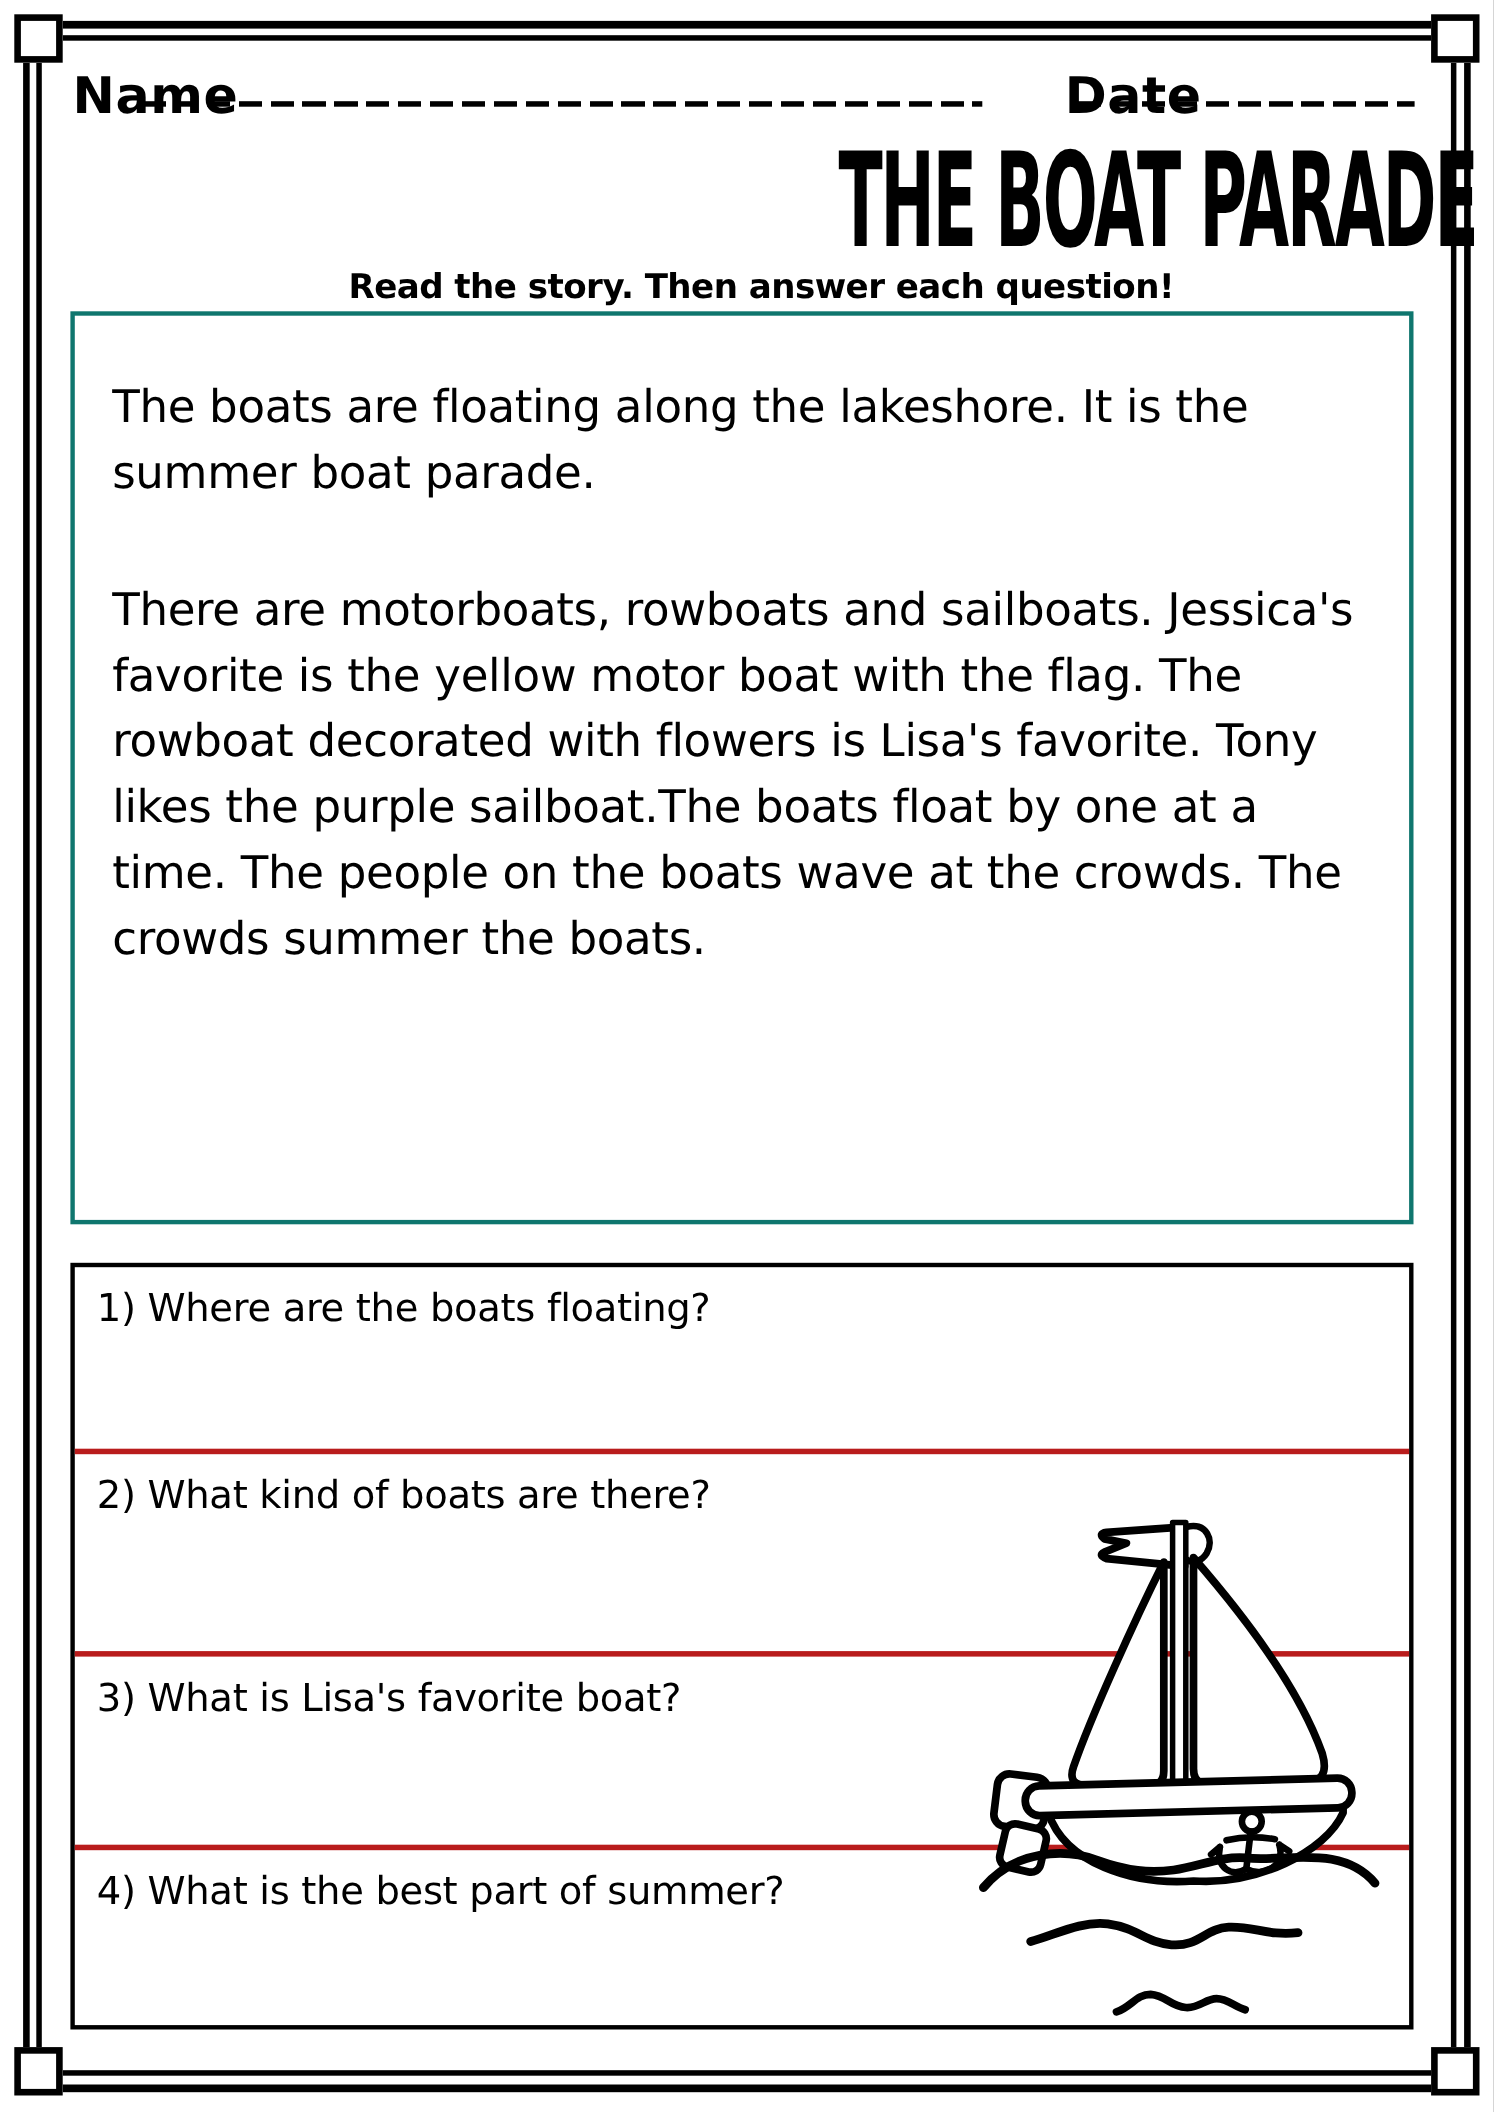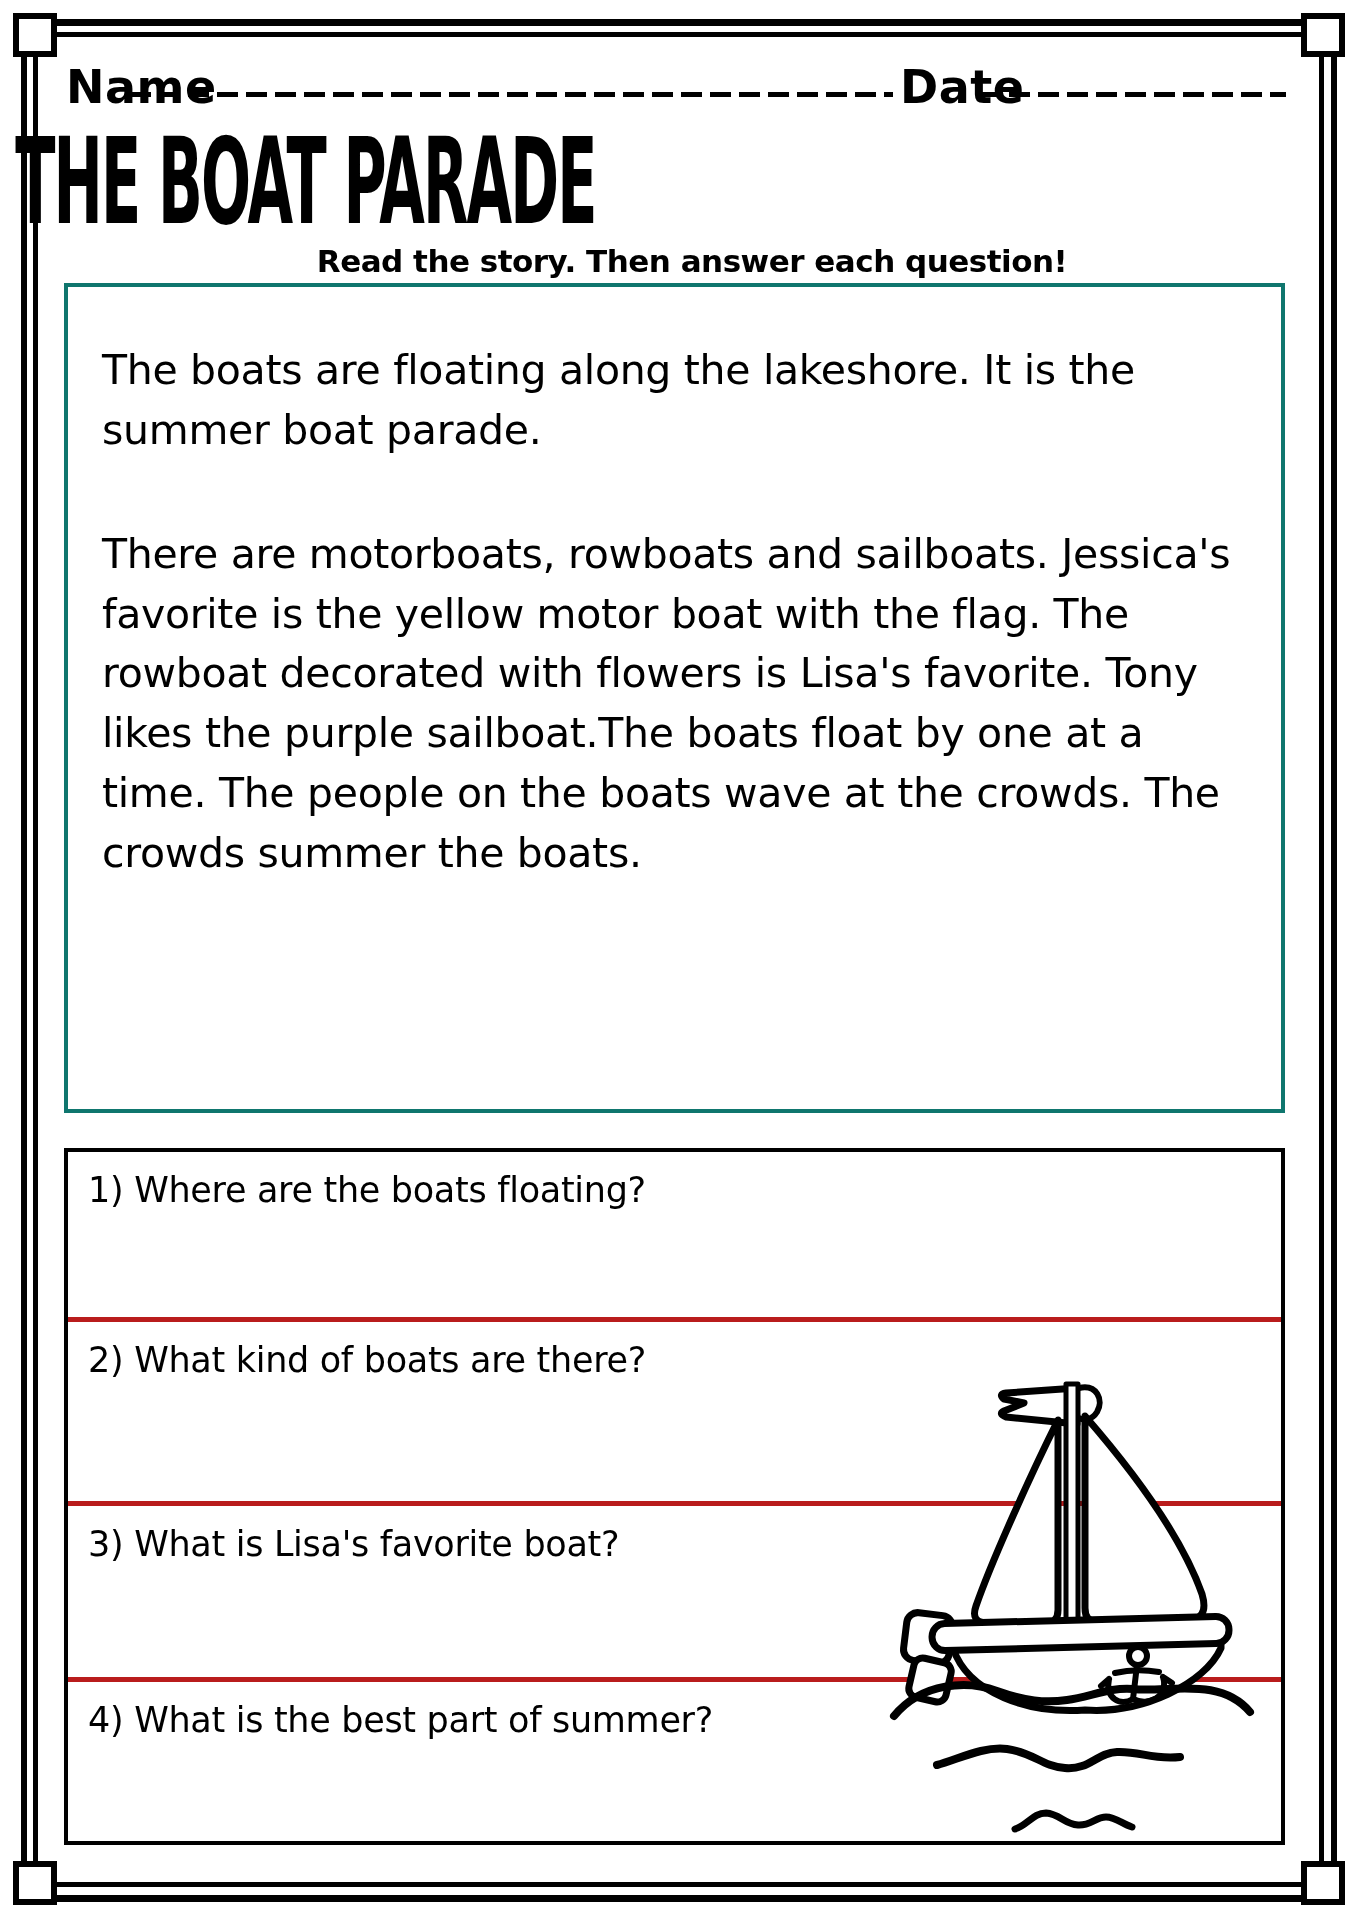"Date" .date-label { left: 900px -> 968px }
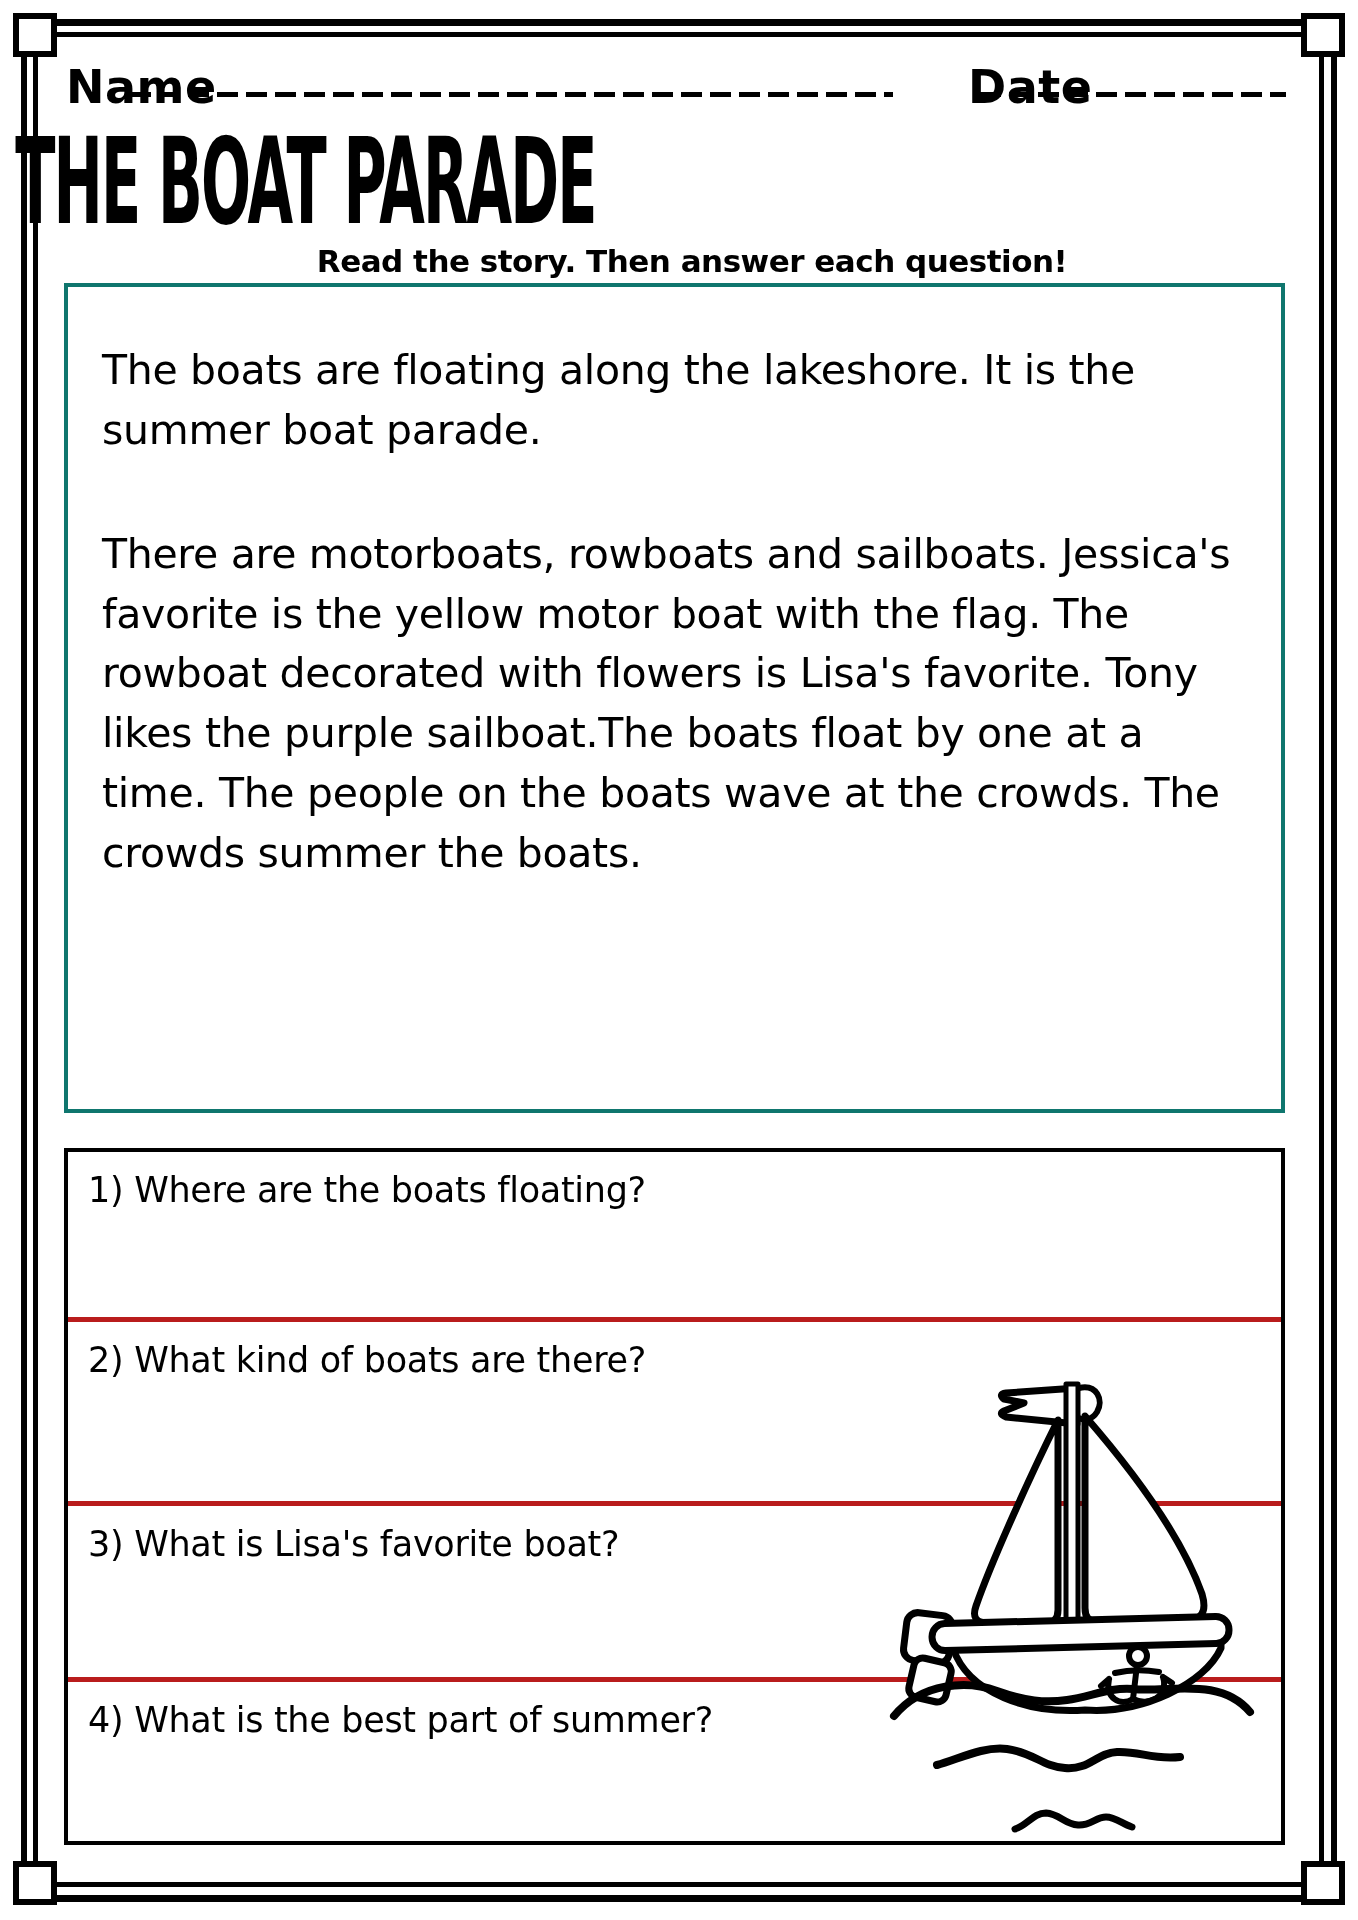"THE BOAT PARADE" .title-wrap { text-align: left -> right }
